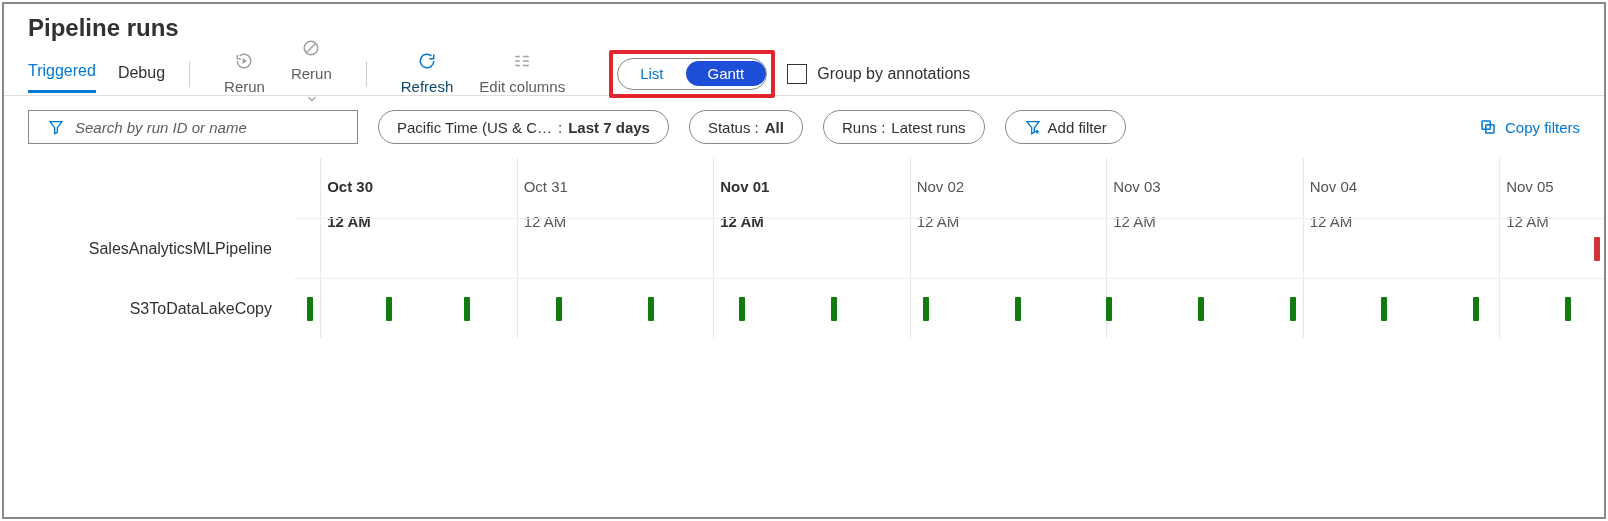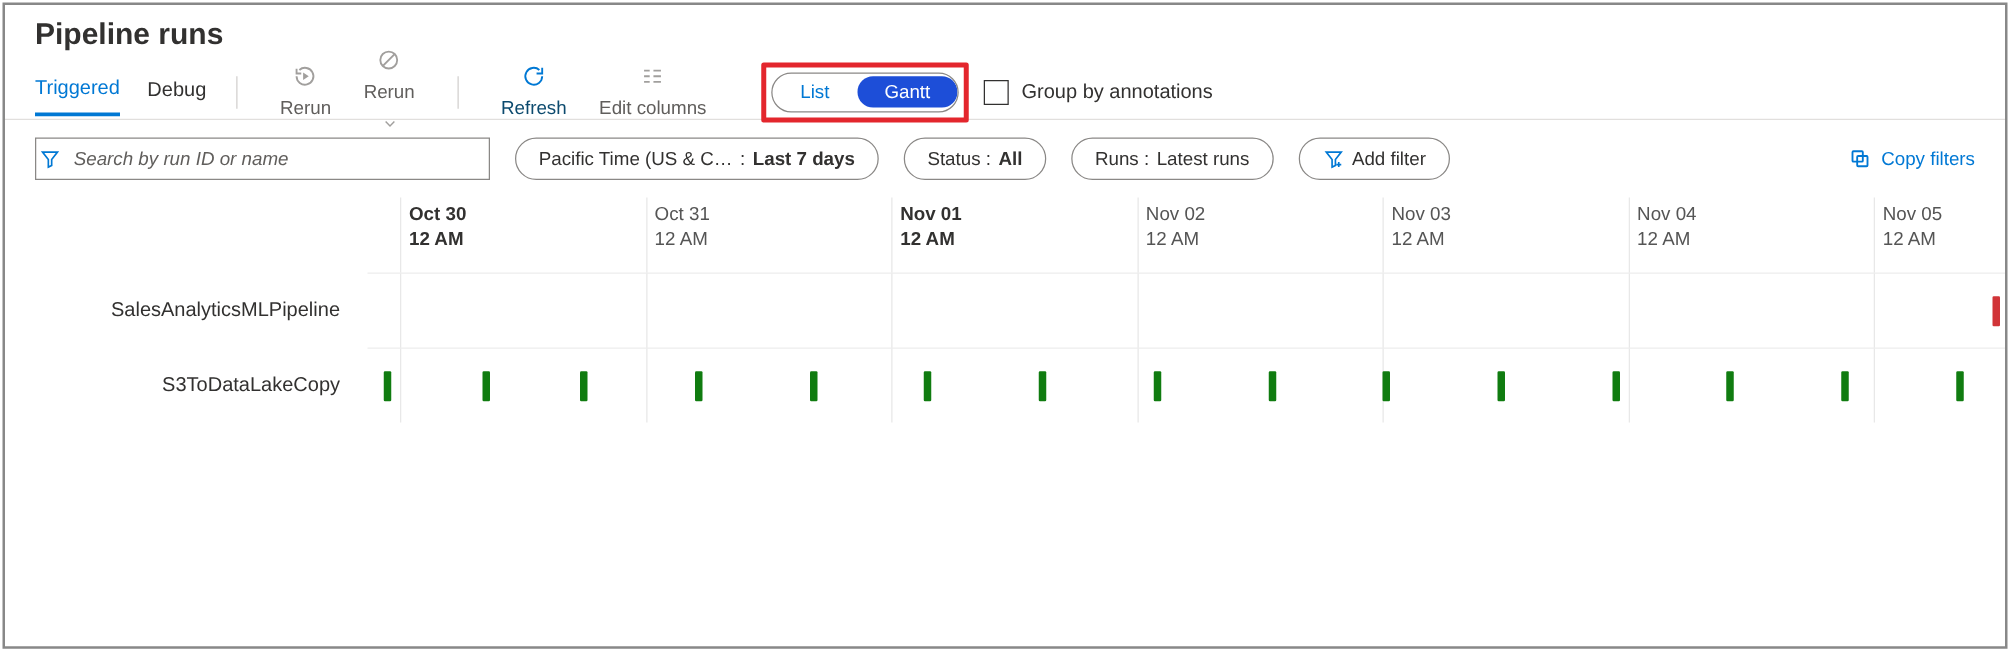"Search by run ID or" .search { padding: 0 2px -> 0 18px; width: 364px -> 330px }
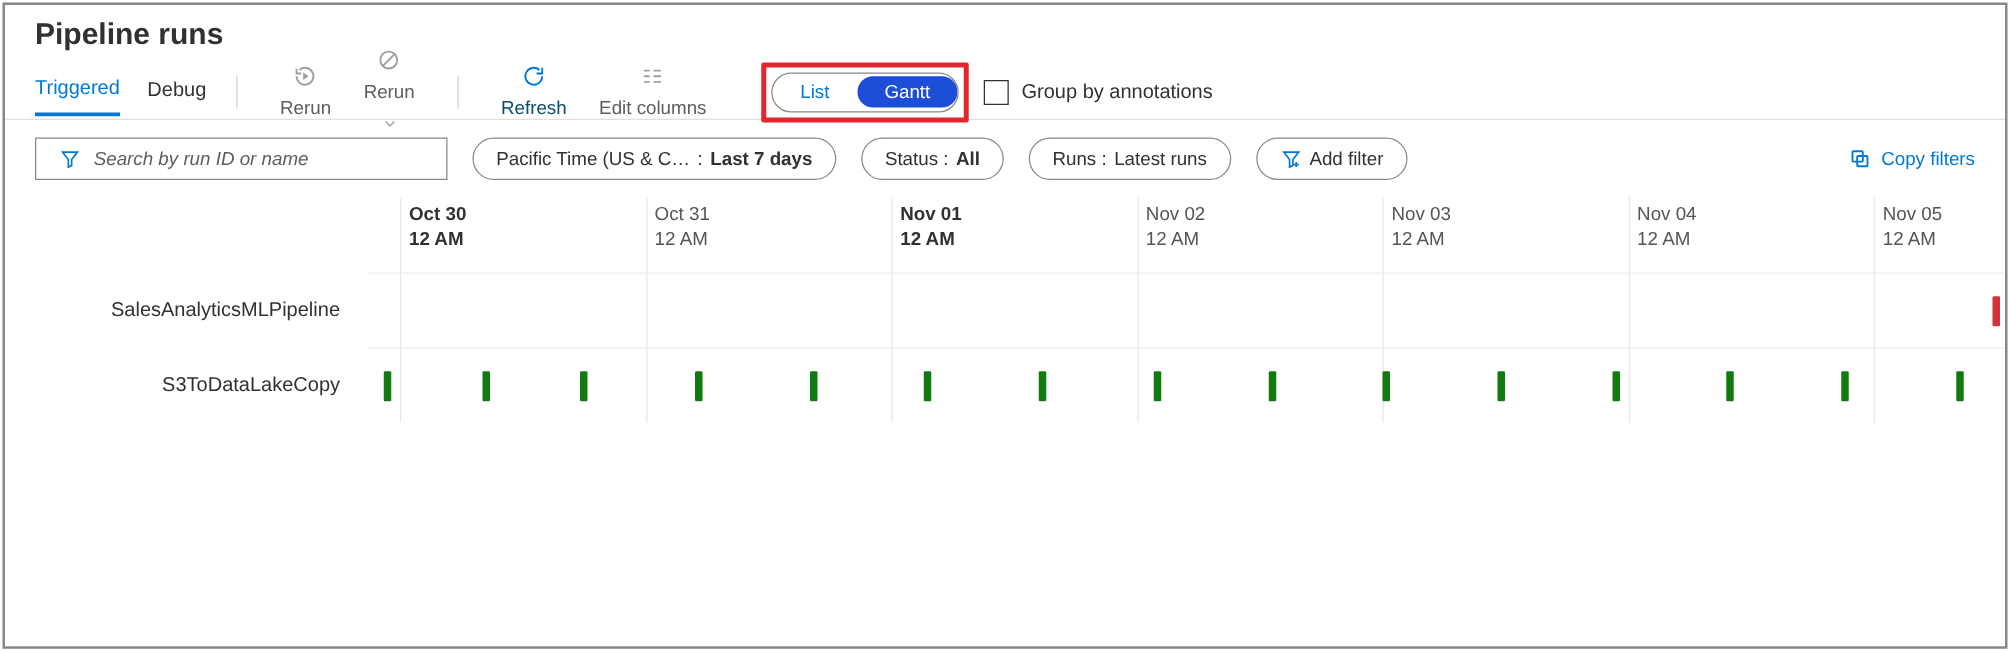"Oct 30" .gcol .d1 { margin-top: none -> 15px }
